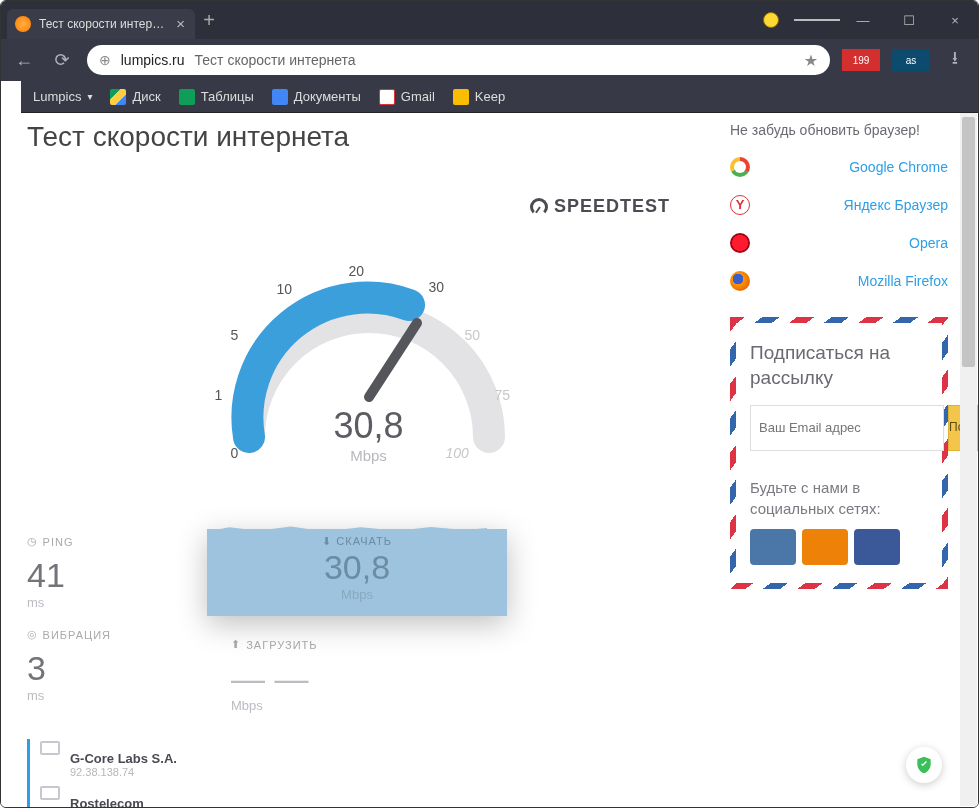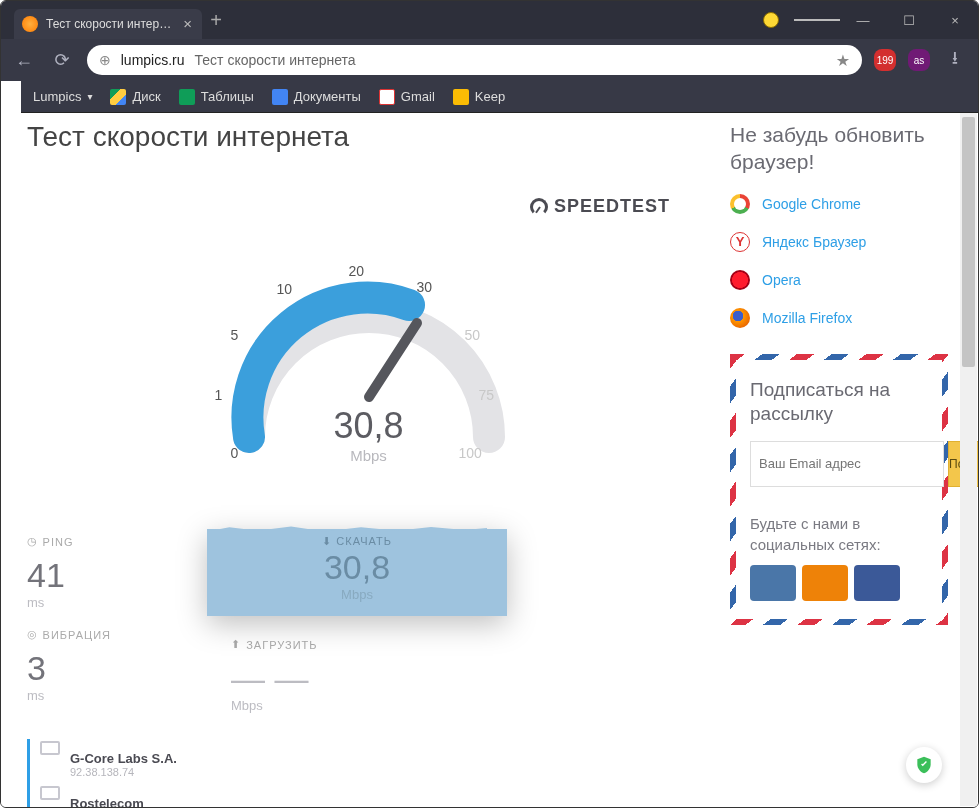"Тест скорости интернет" .tab { margin-left: 13px -> 6px }
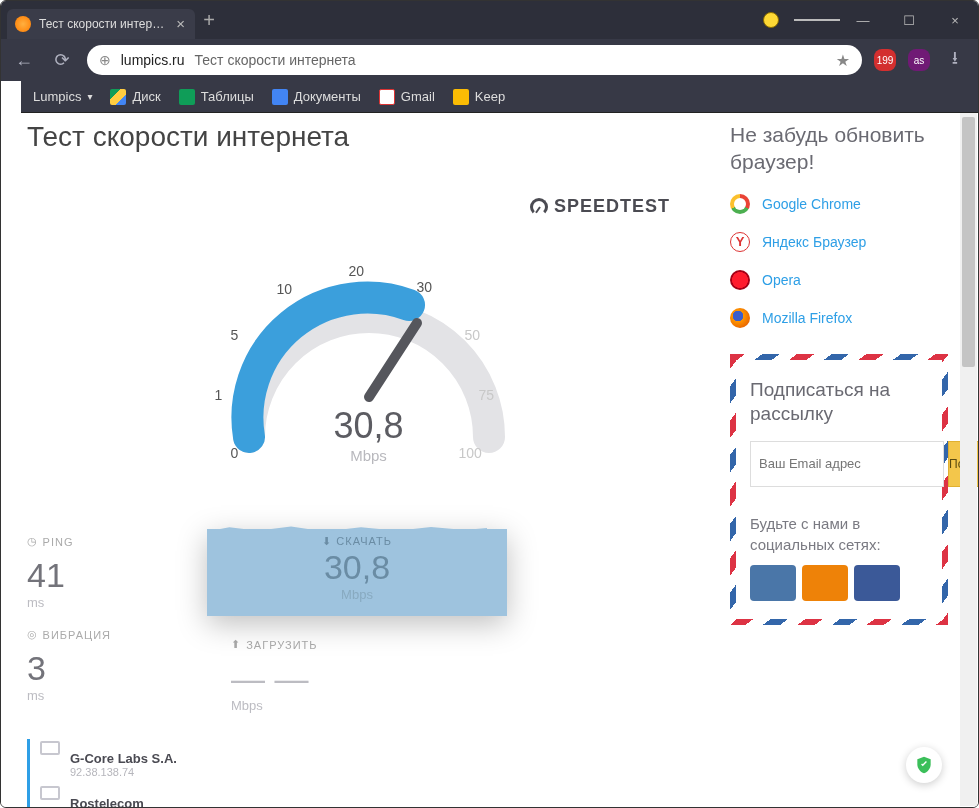"199" .ext-ico { border-radius: 8px -> 0; width: 22px -> 38px }
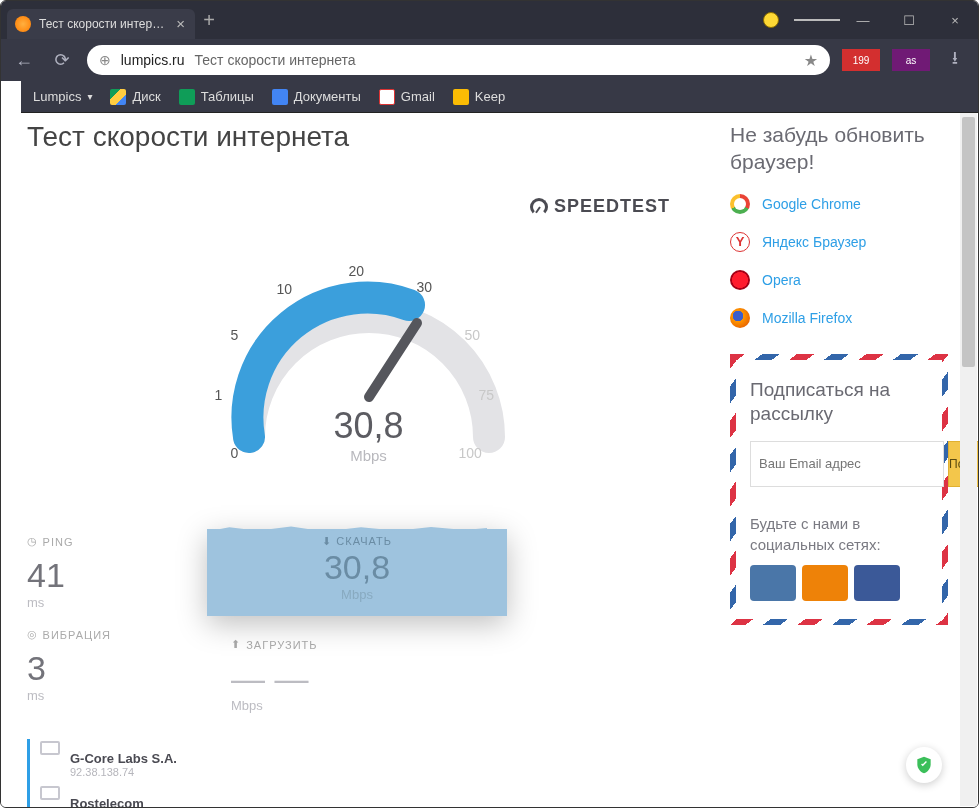"as" .ext-grey { background: #701a75 -> #0c4a6e }
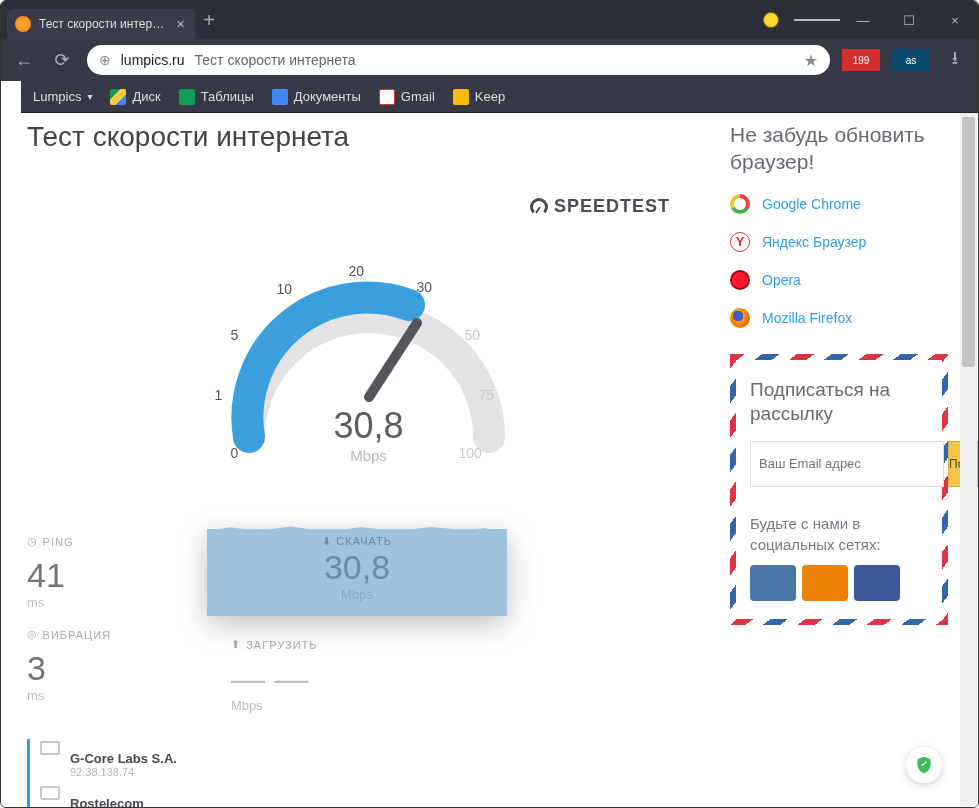"Не забудь обновить браузер!" .sbox h3 { font-size: 21px -> 14px }
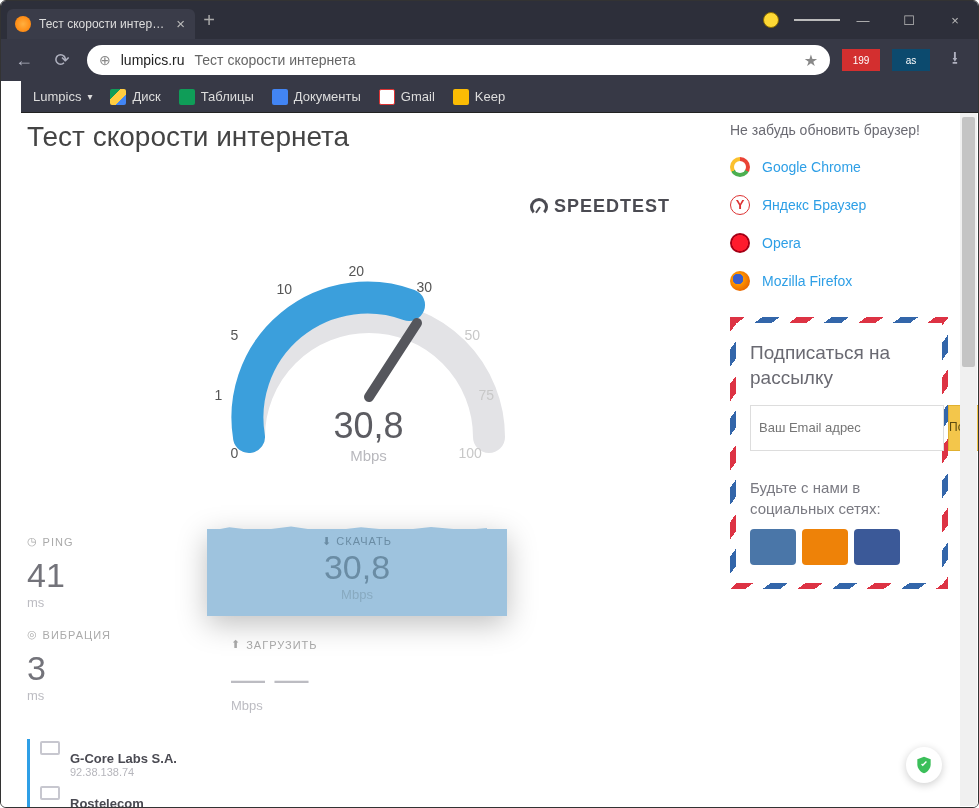"Google Chrome" .browser-row { justify-content: none -> space-between }
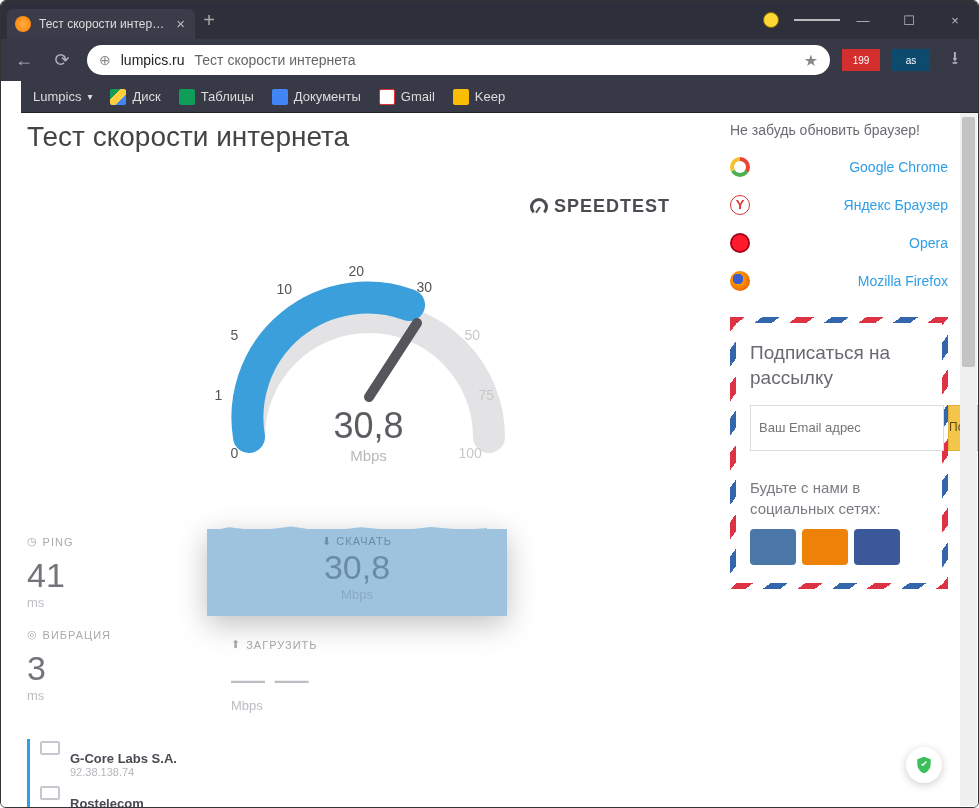"30" span.g-label { left: 258px -> 270px }
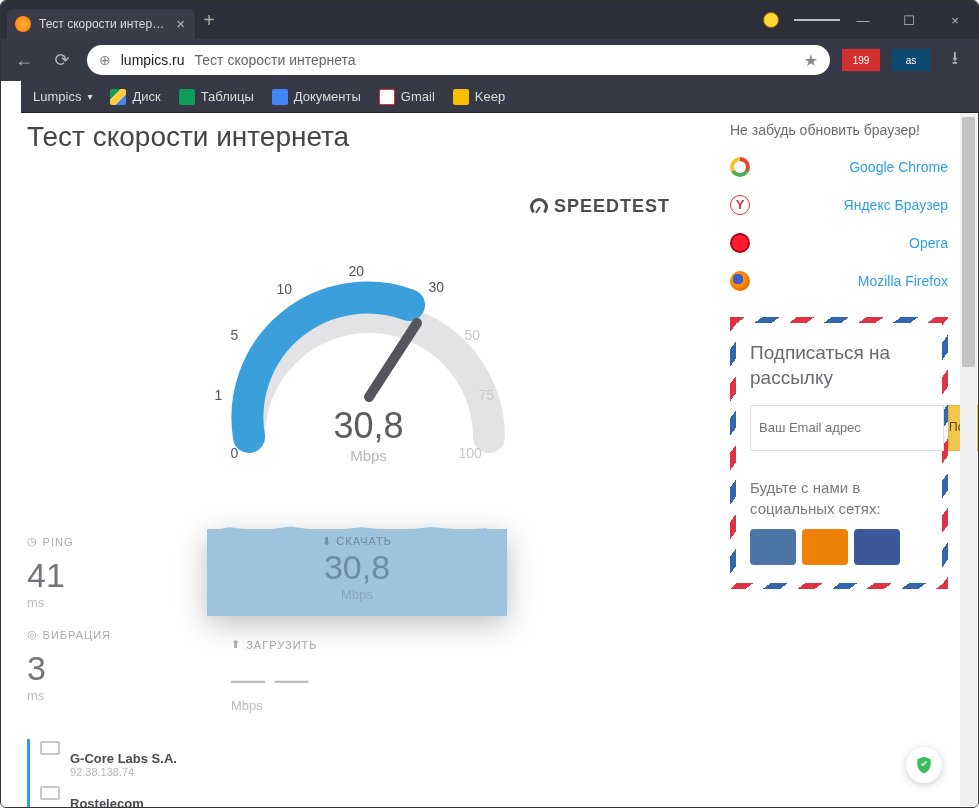"75" span.g-label { left: 320px -> 336px }
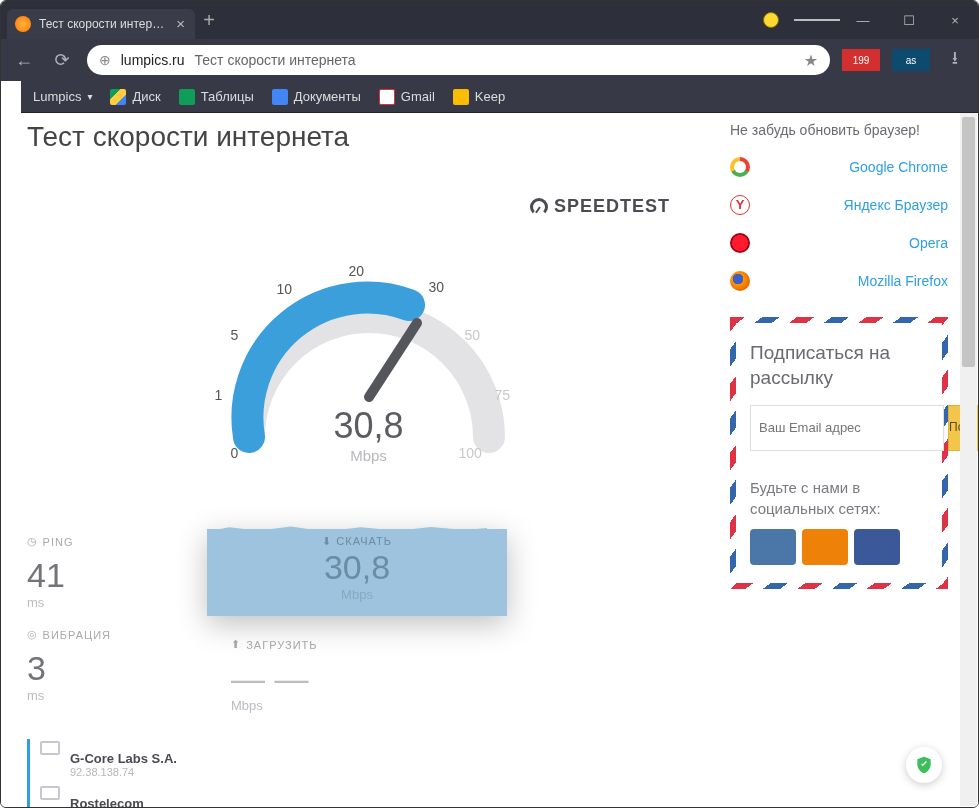"100" span.g-label { font-style: none -> italic; left: 300px -> 287px }
